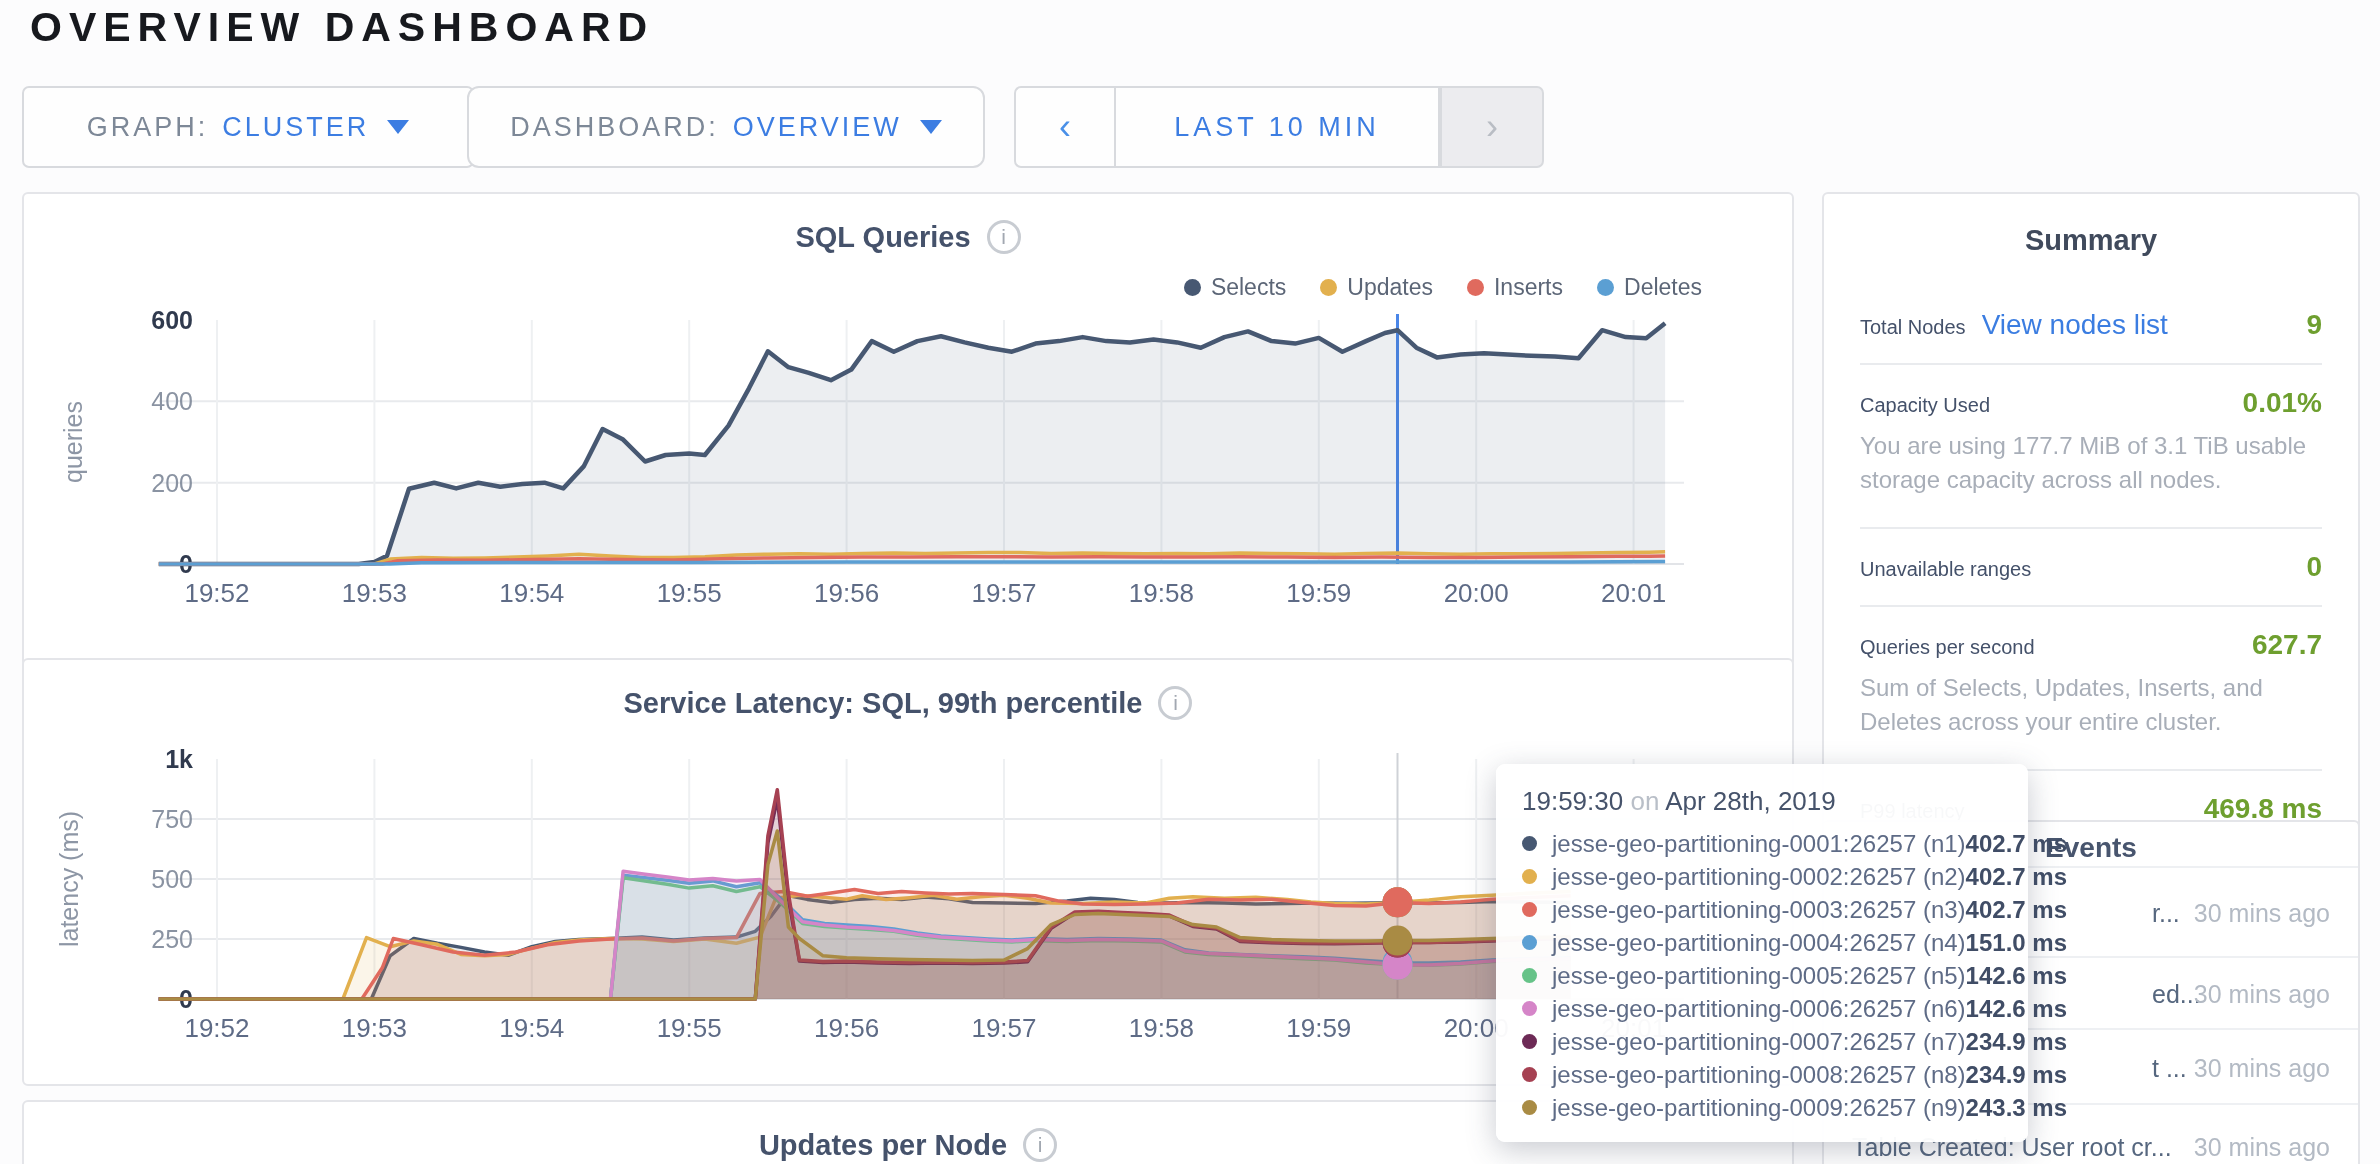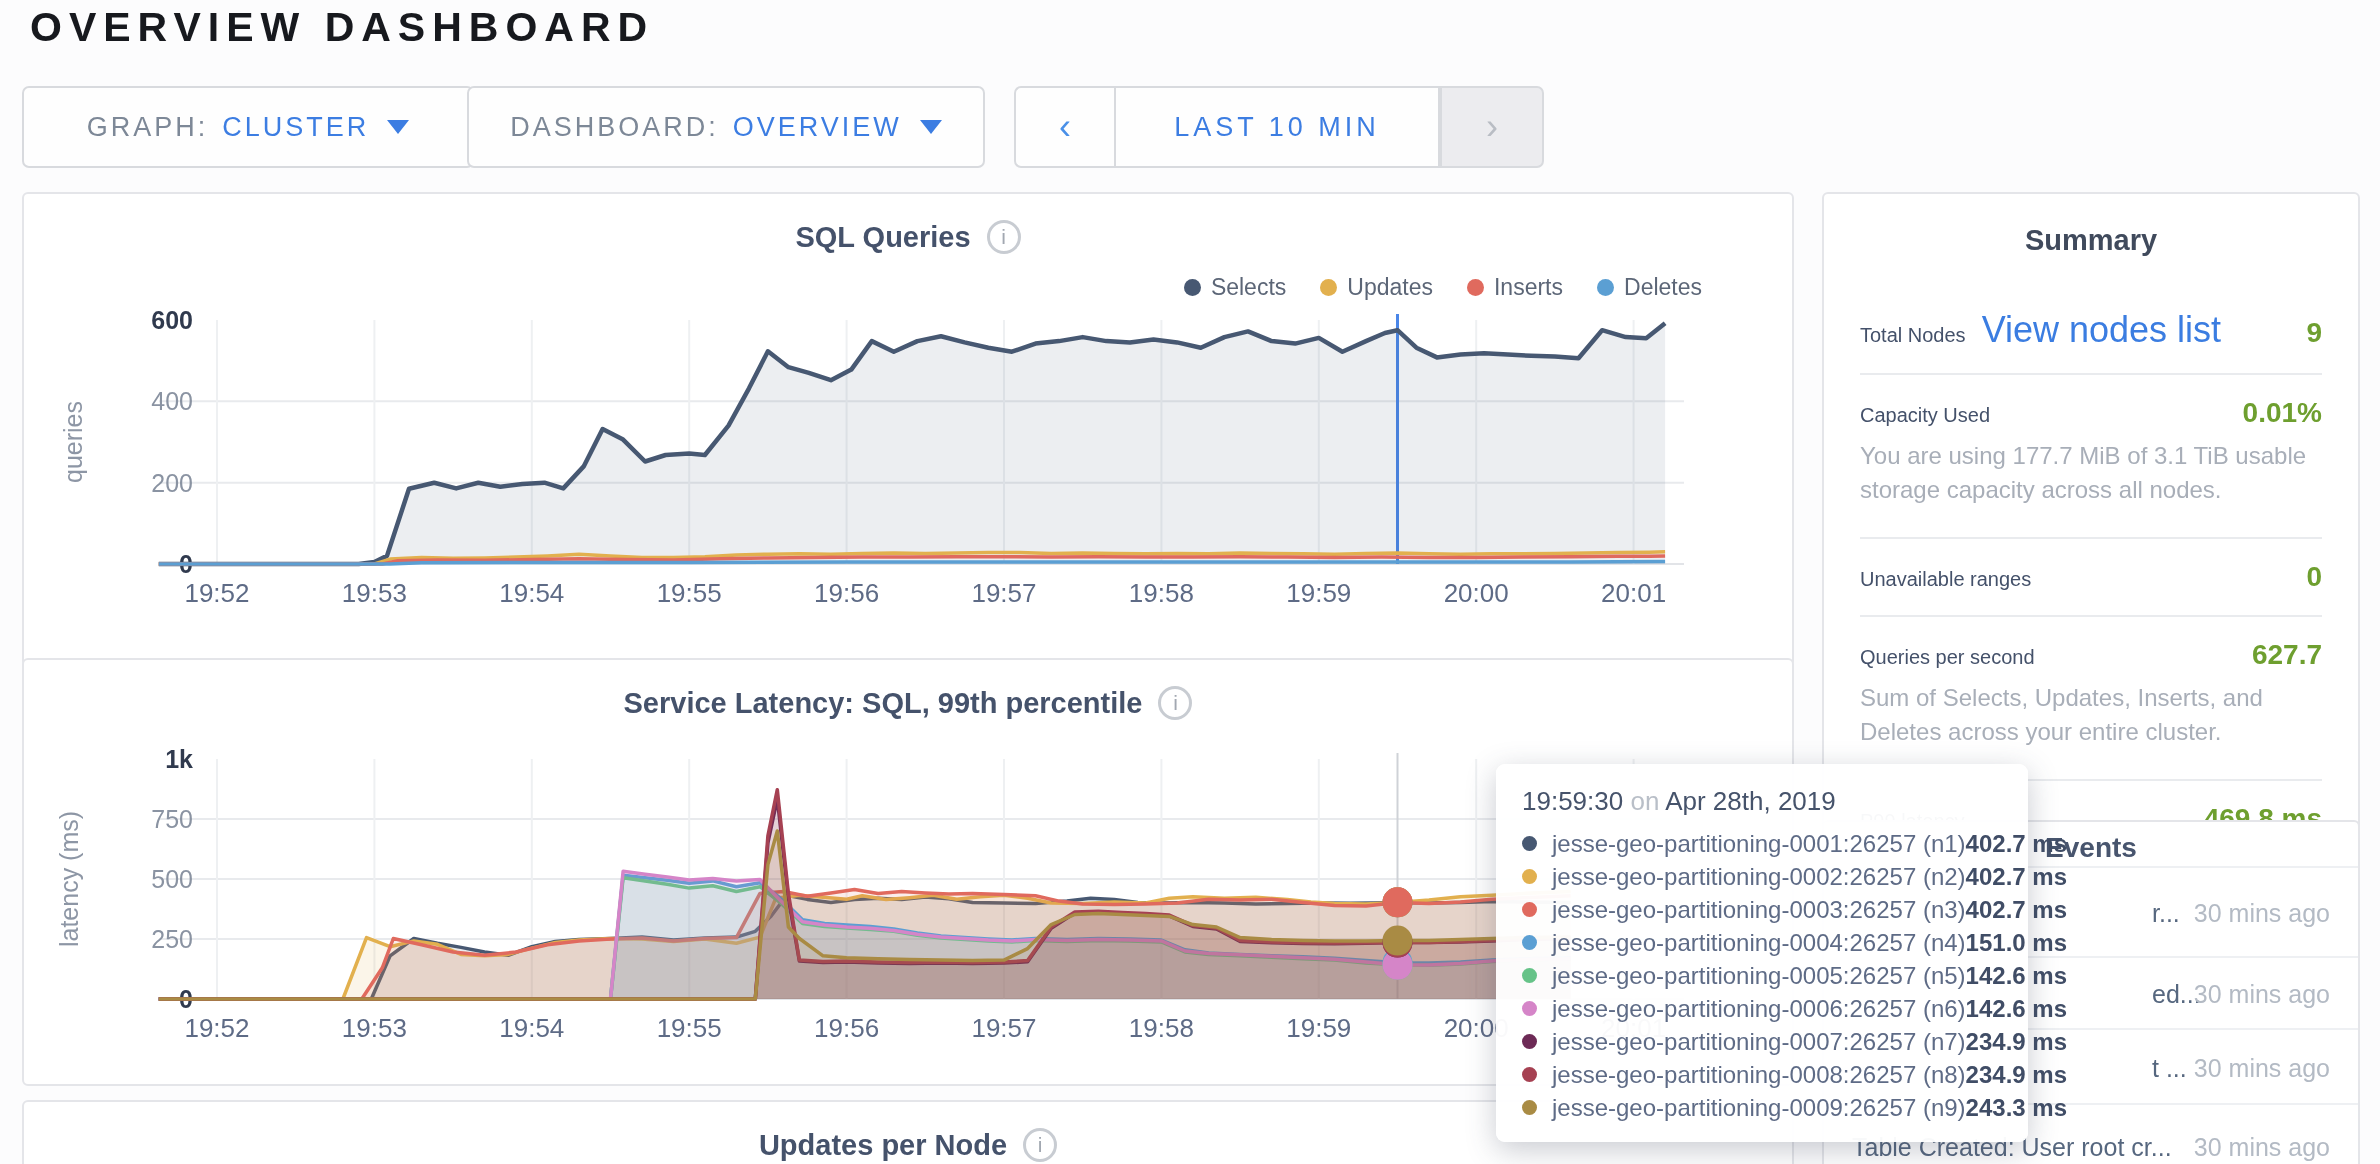"DASHBOARD:" #dash-dd { border-radius: none -> 12px }
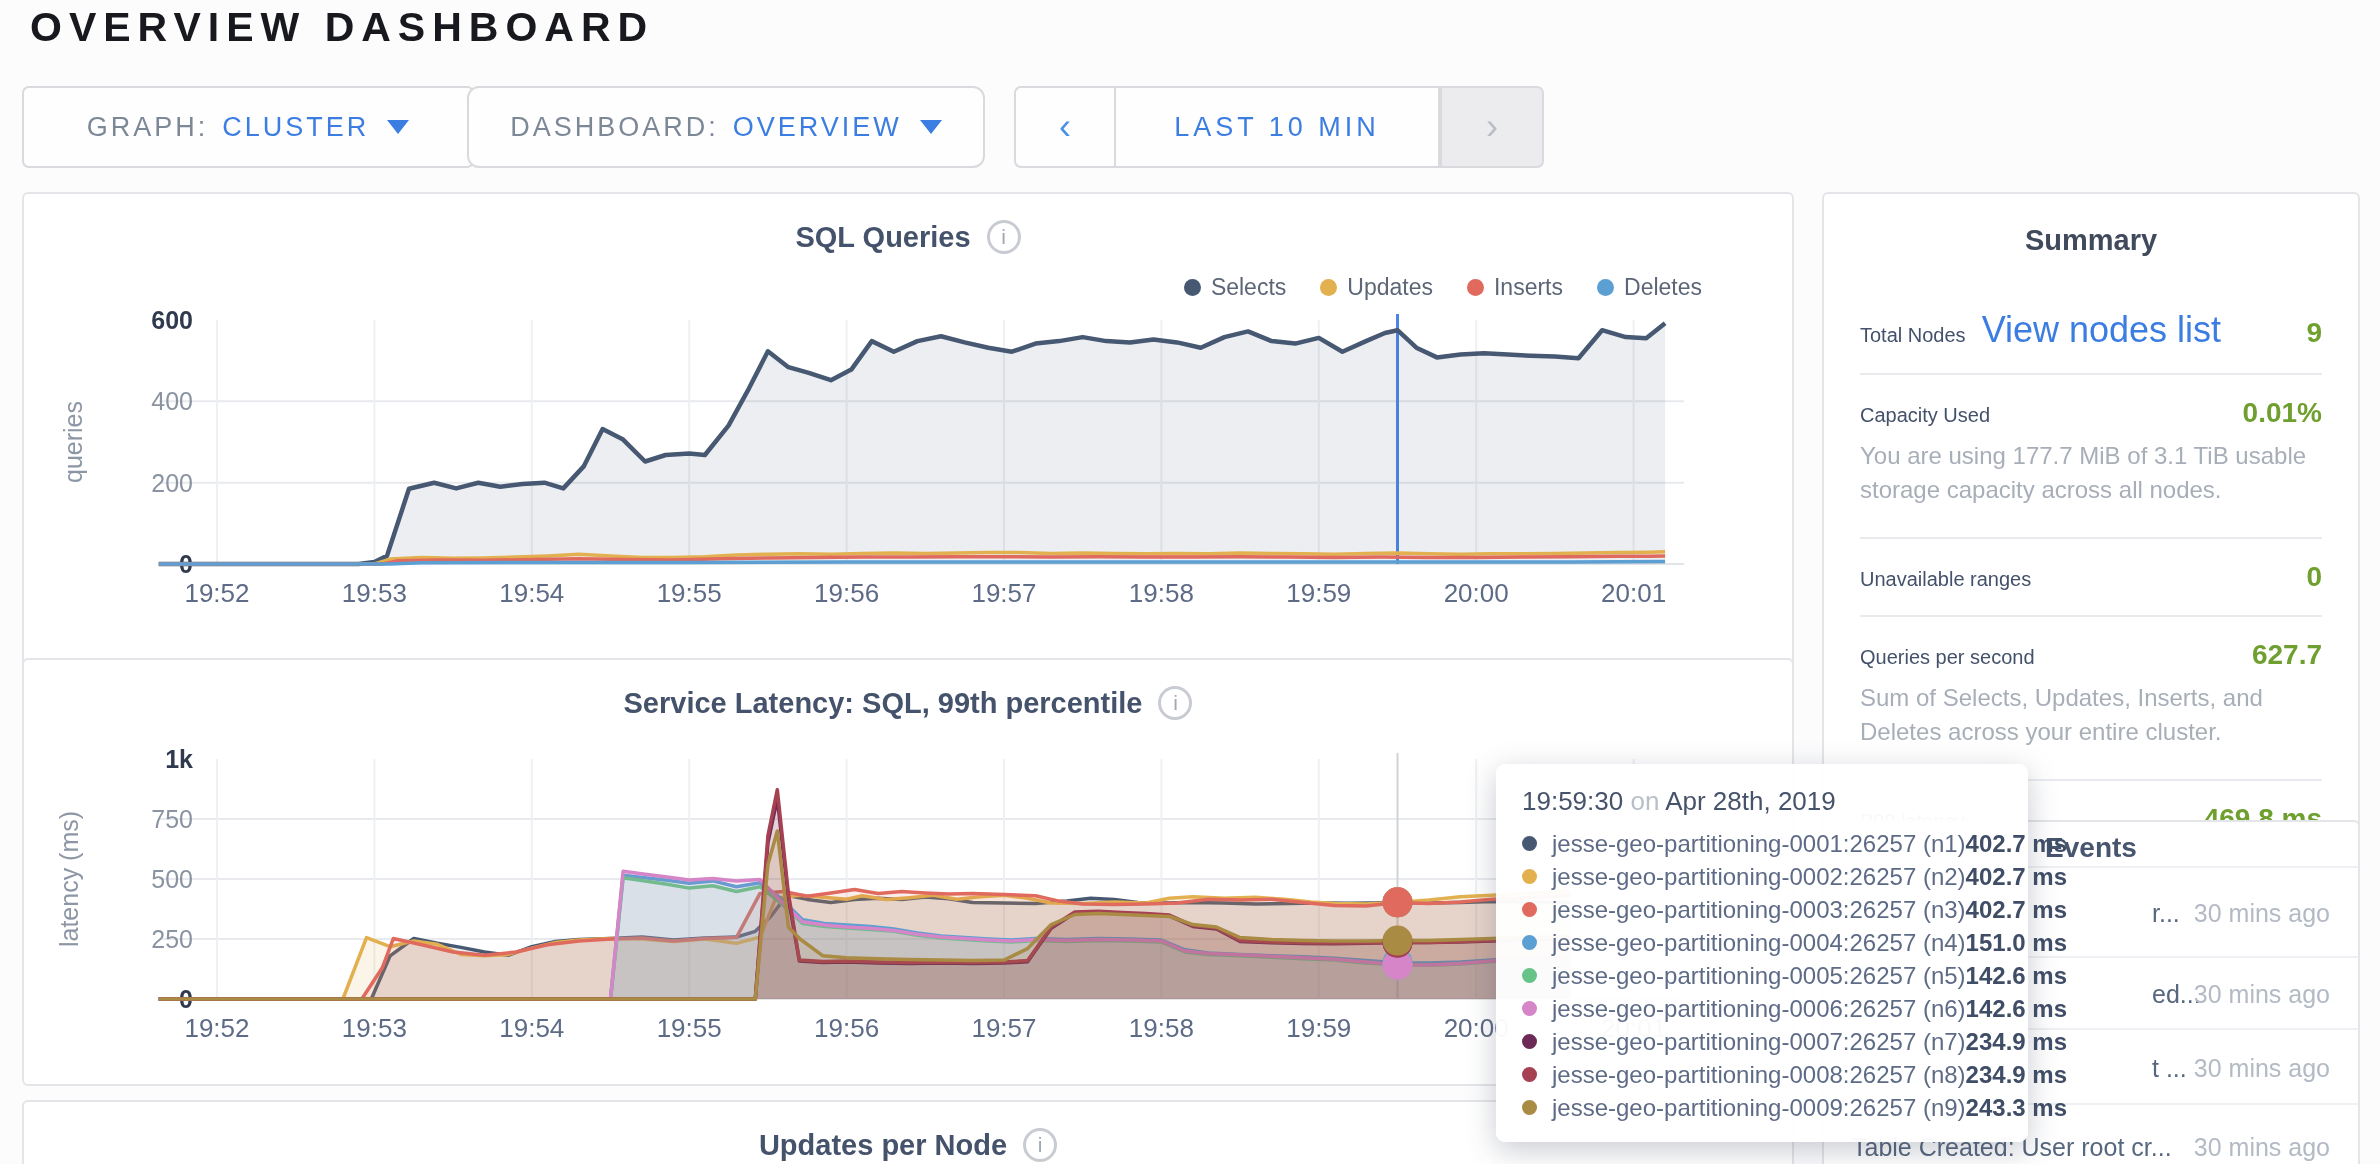"View nodes list" .sum-row .link { font-size: 36px -> 28px }
